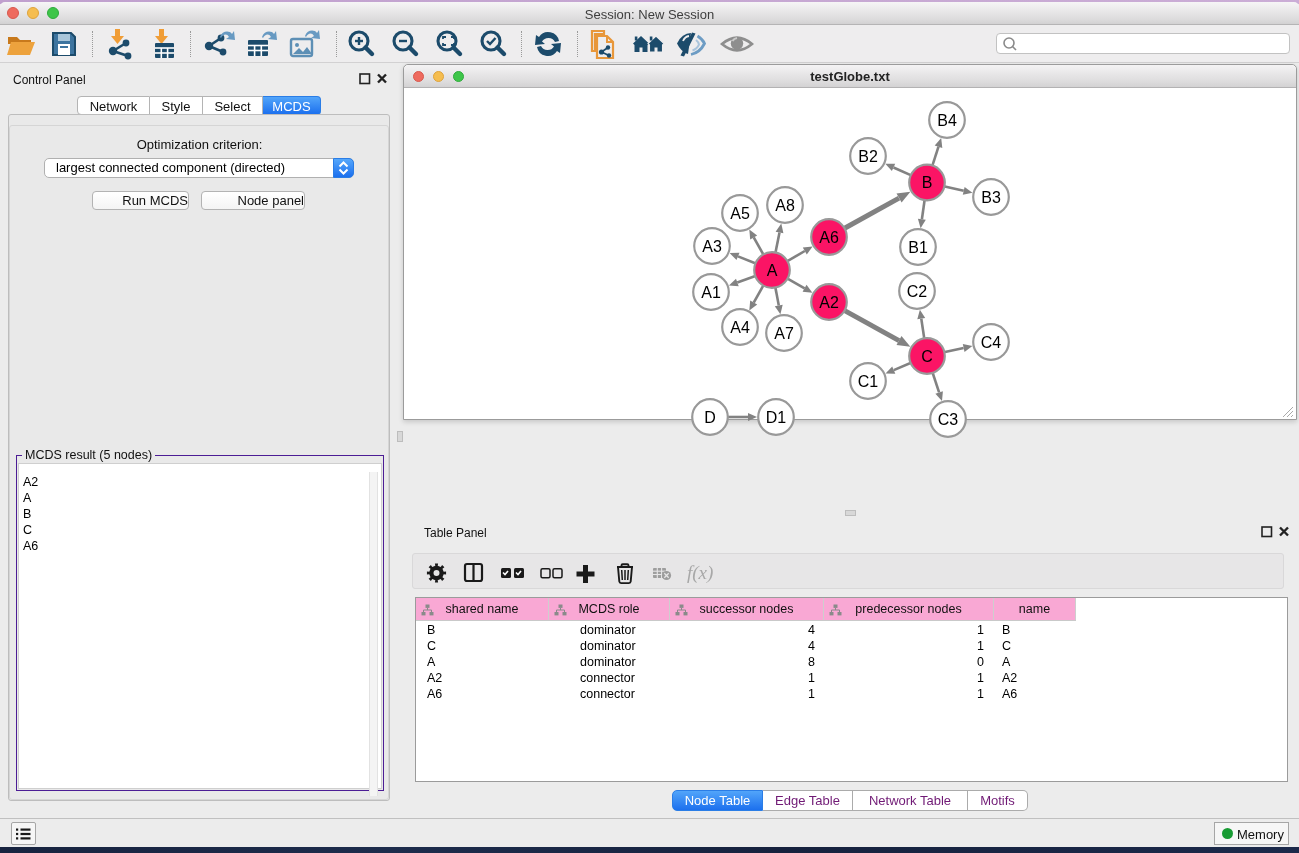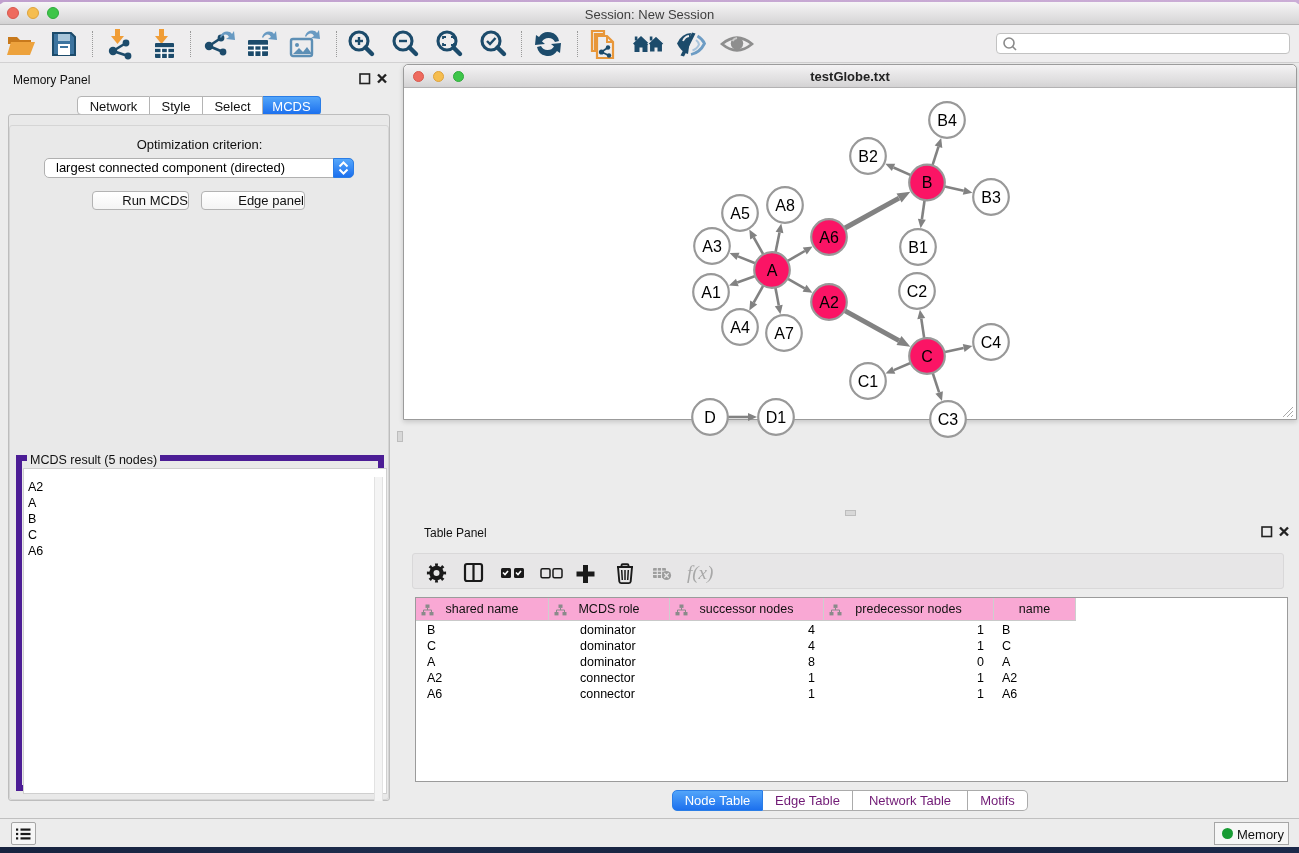"Memory Panel" div.abs { text: Memory -> Control }
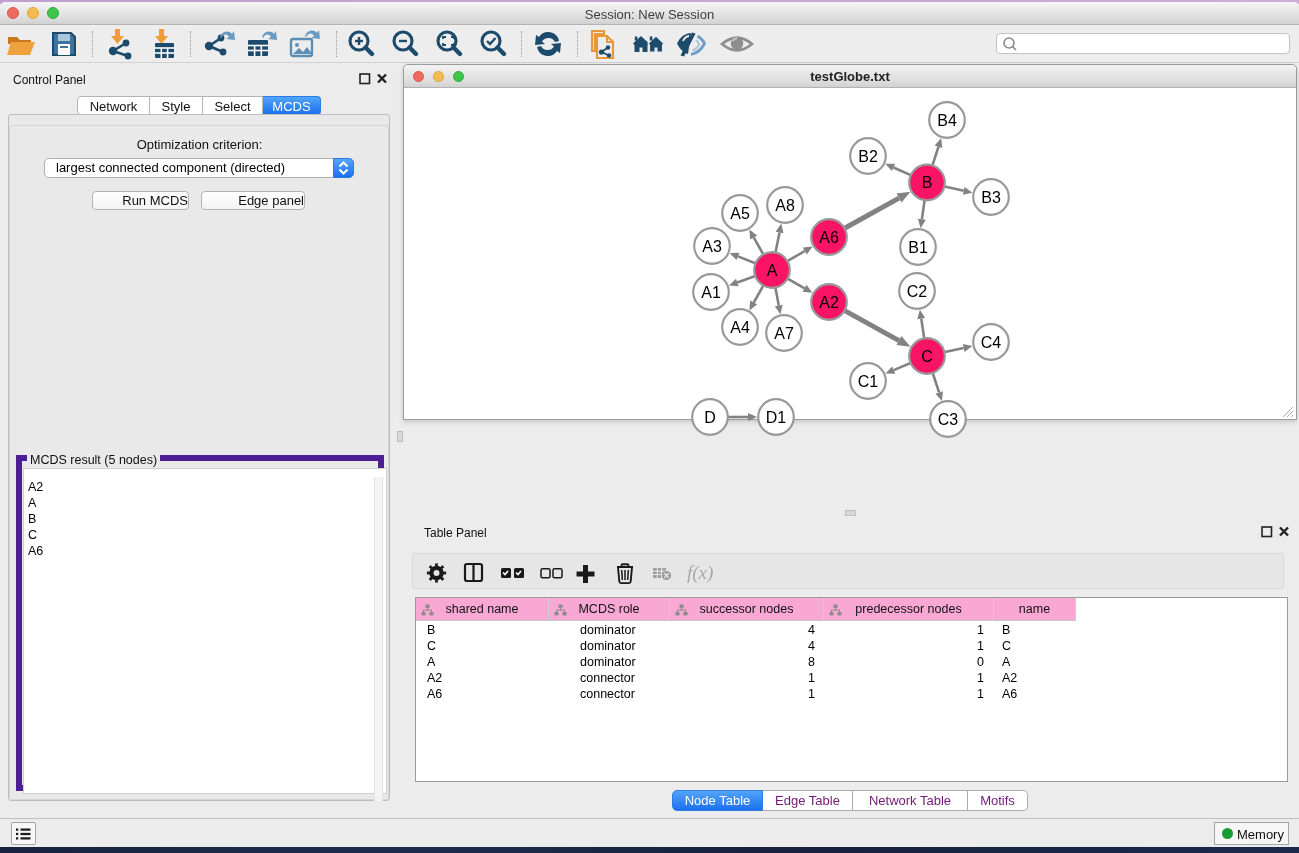"Edge panel" div.btn { text: Edge -> Node }
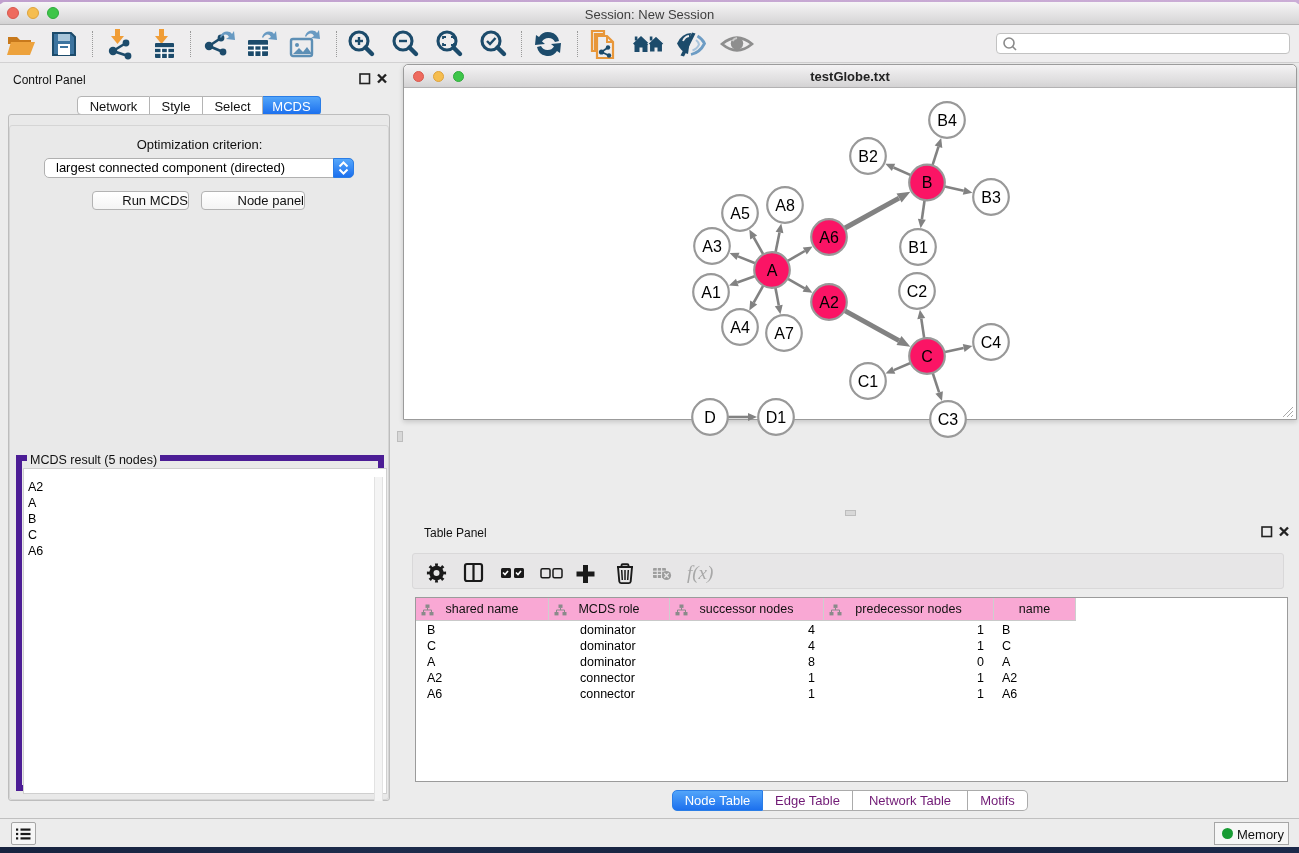"MCDS result (5 nodes)" .fs { border: 6px solid #4c1d95 -> 1px solid #4c1d95 }
